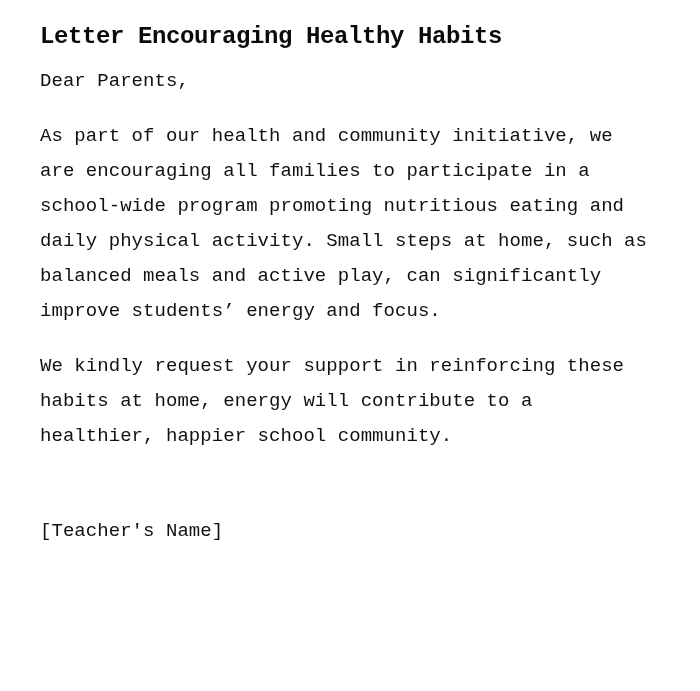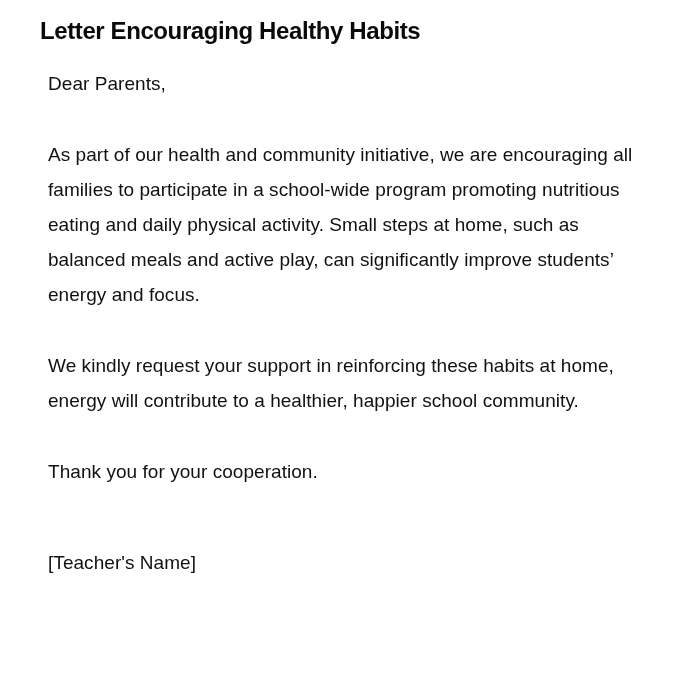"Letter Encouraging Healthy Habits" .doc { font-family: Liberation Sans, sans-serif -> Liberation Mono, monospace; top: 12px -> 18px }
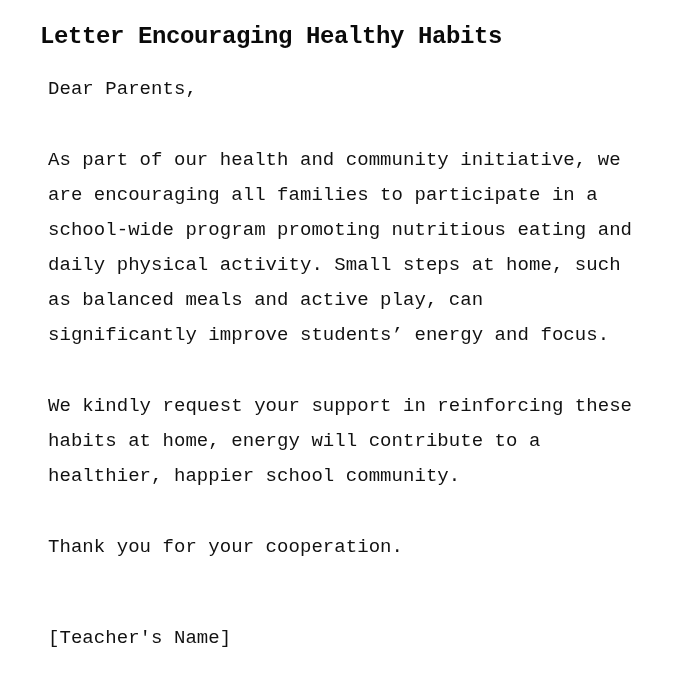"Dear Parents," .p { margin: 8px -> 0 }
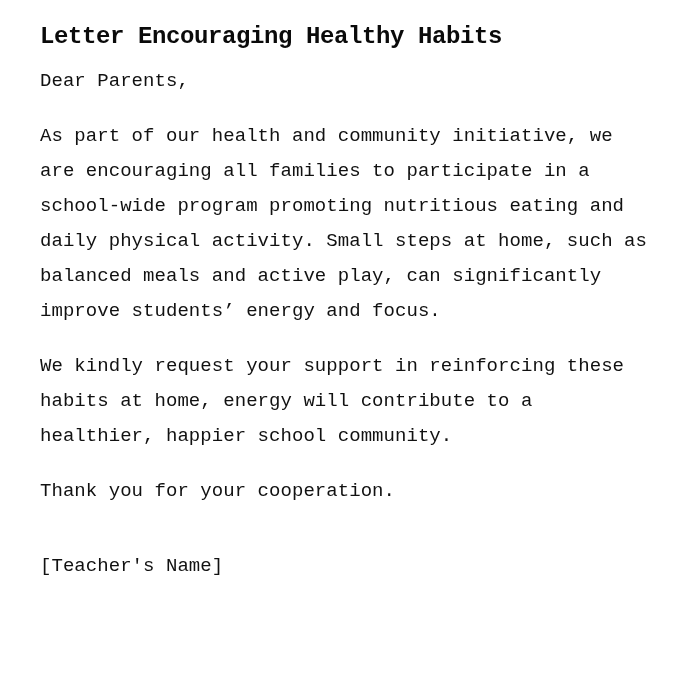"Thank you for your cooperation." p.p { html: <p>Thank you for your cooperation.</p> -> none }
